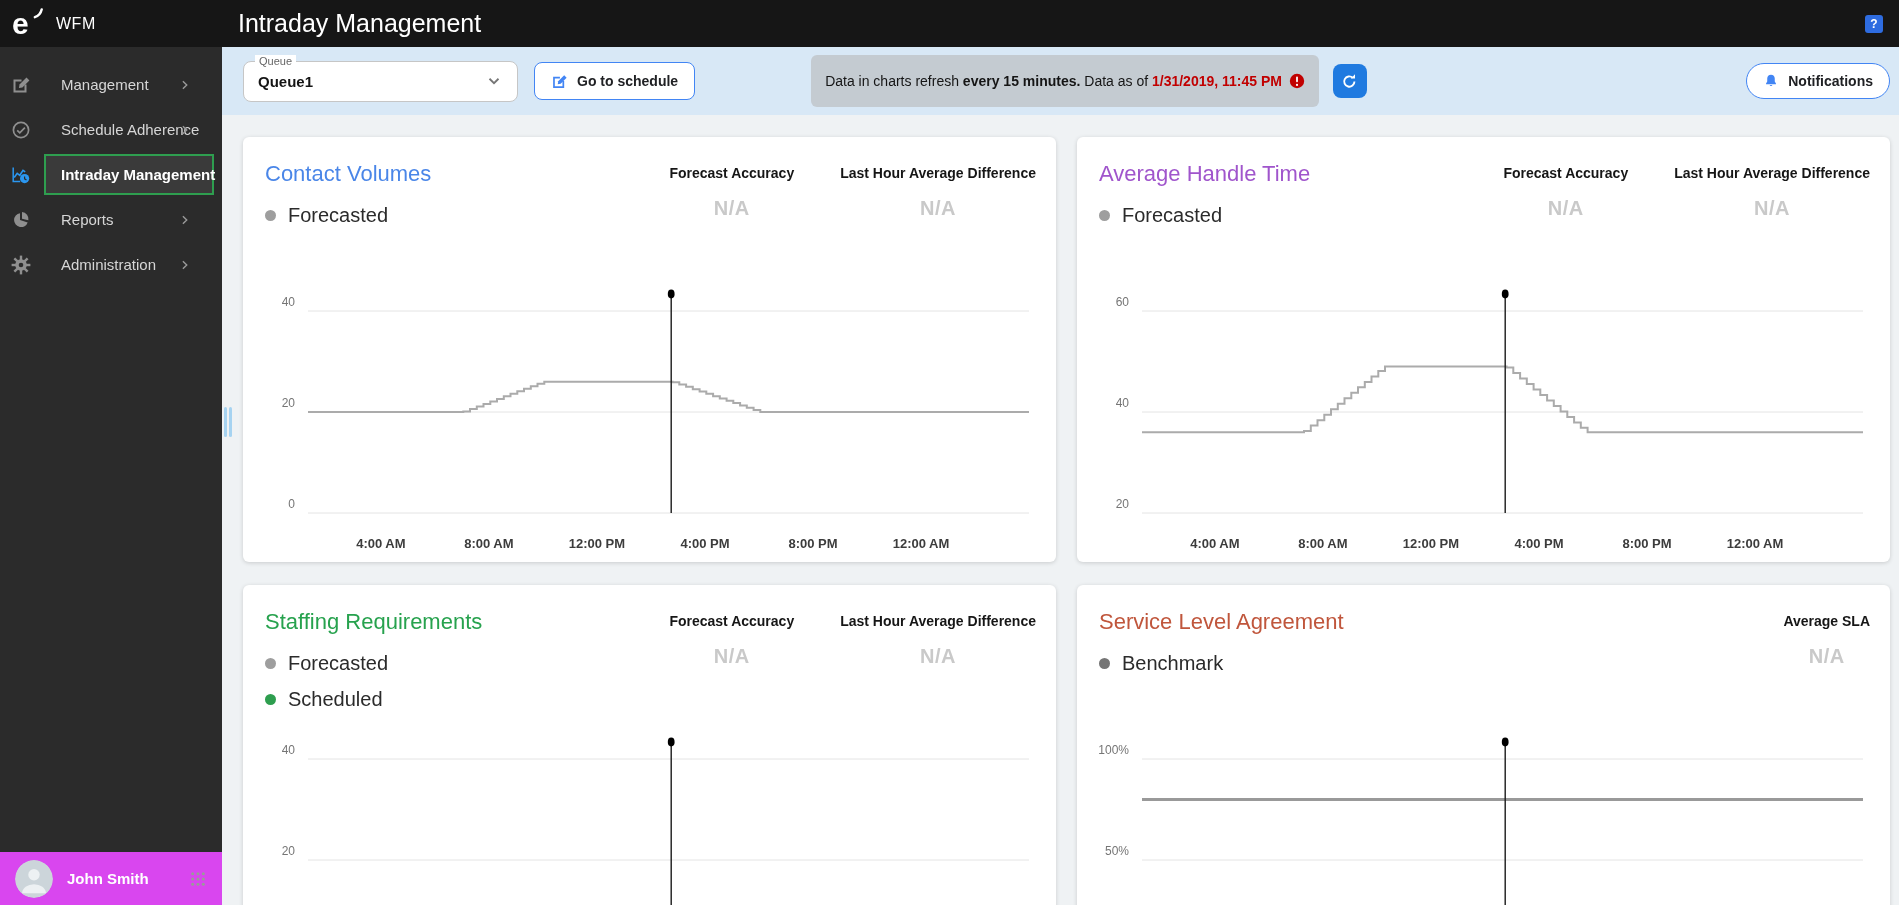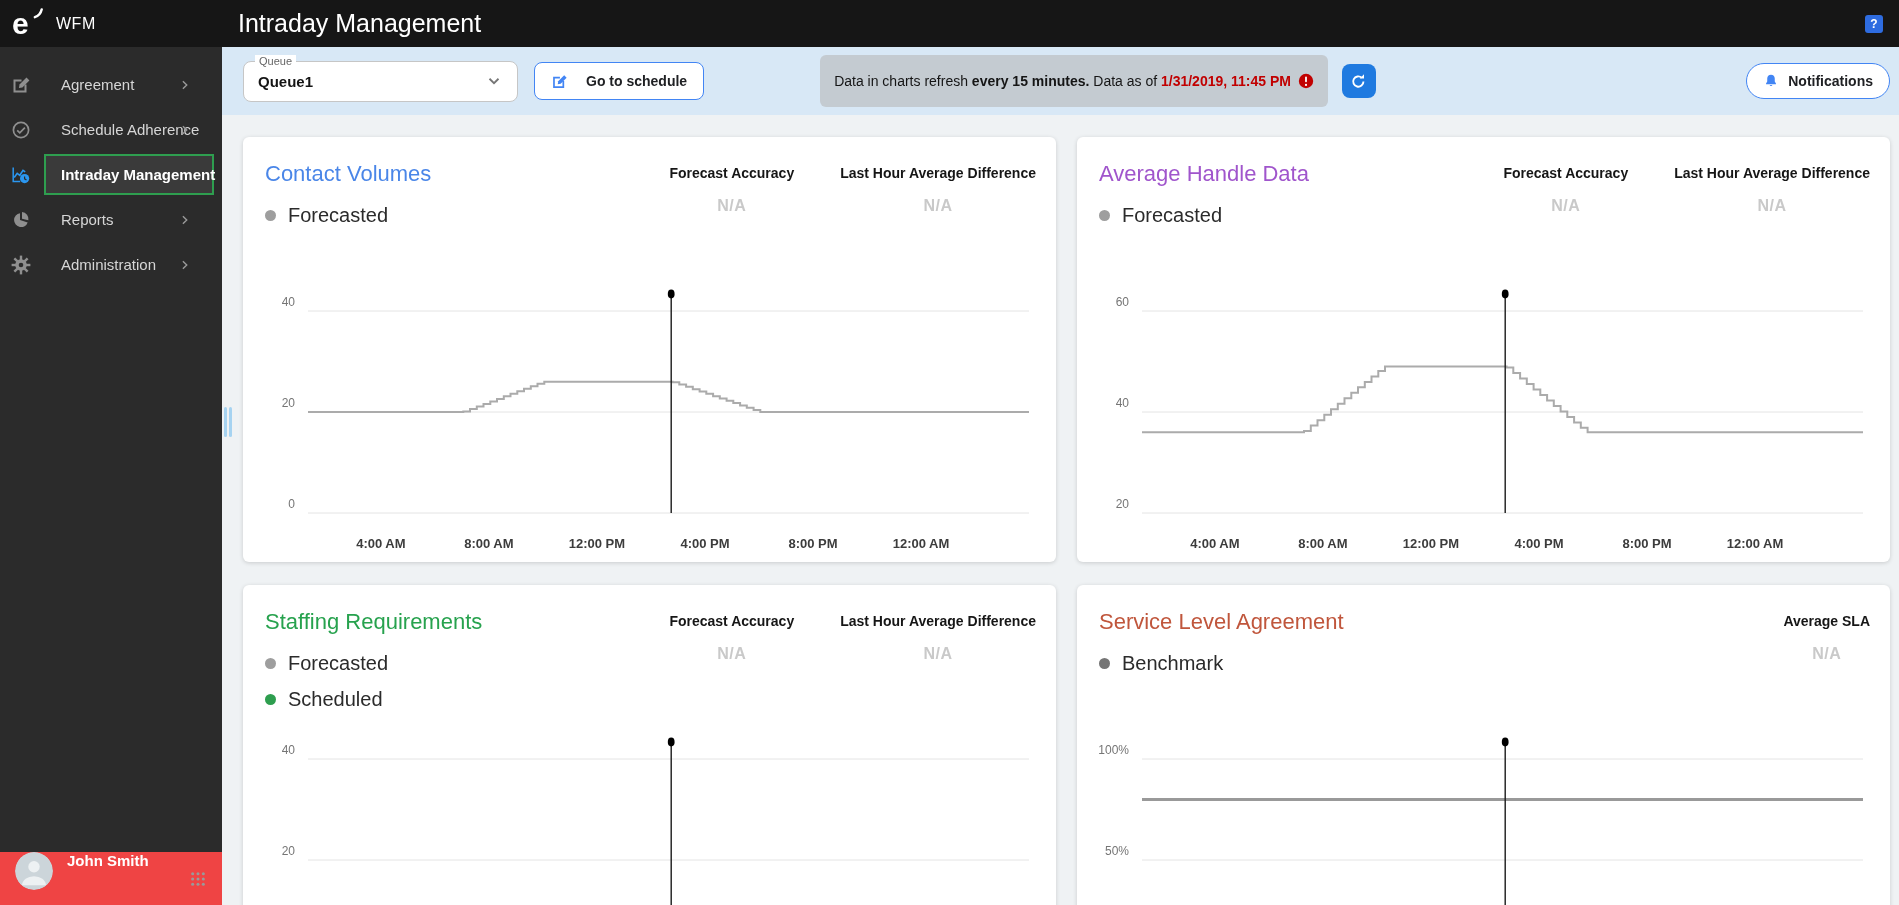"Agreement" span.nav-label { text: Agreement -> Management }
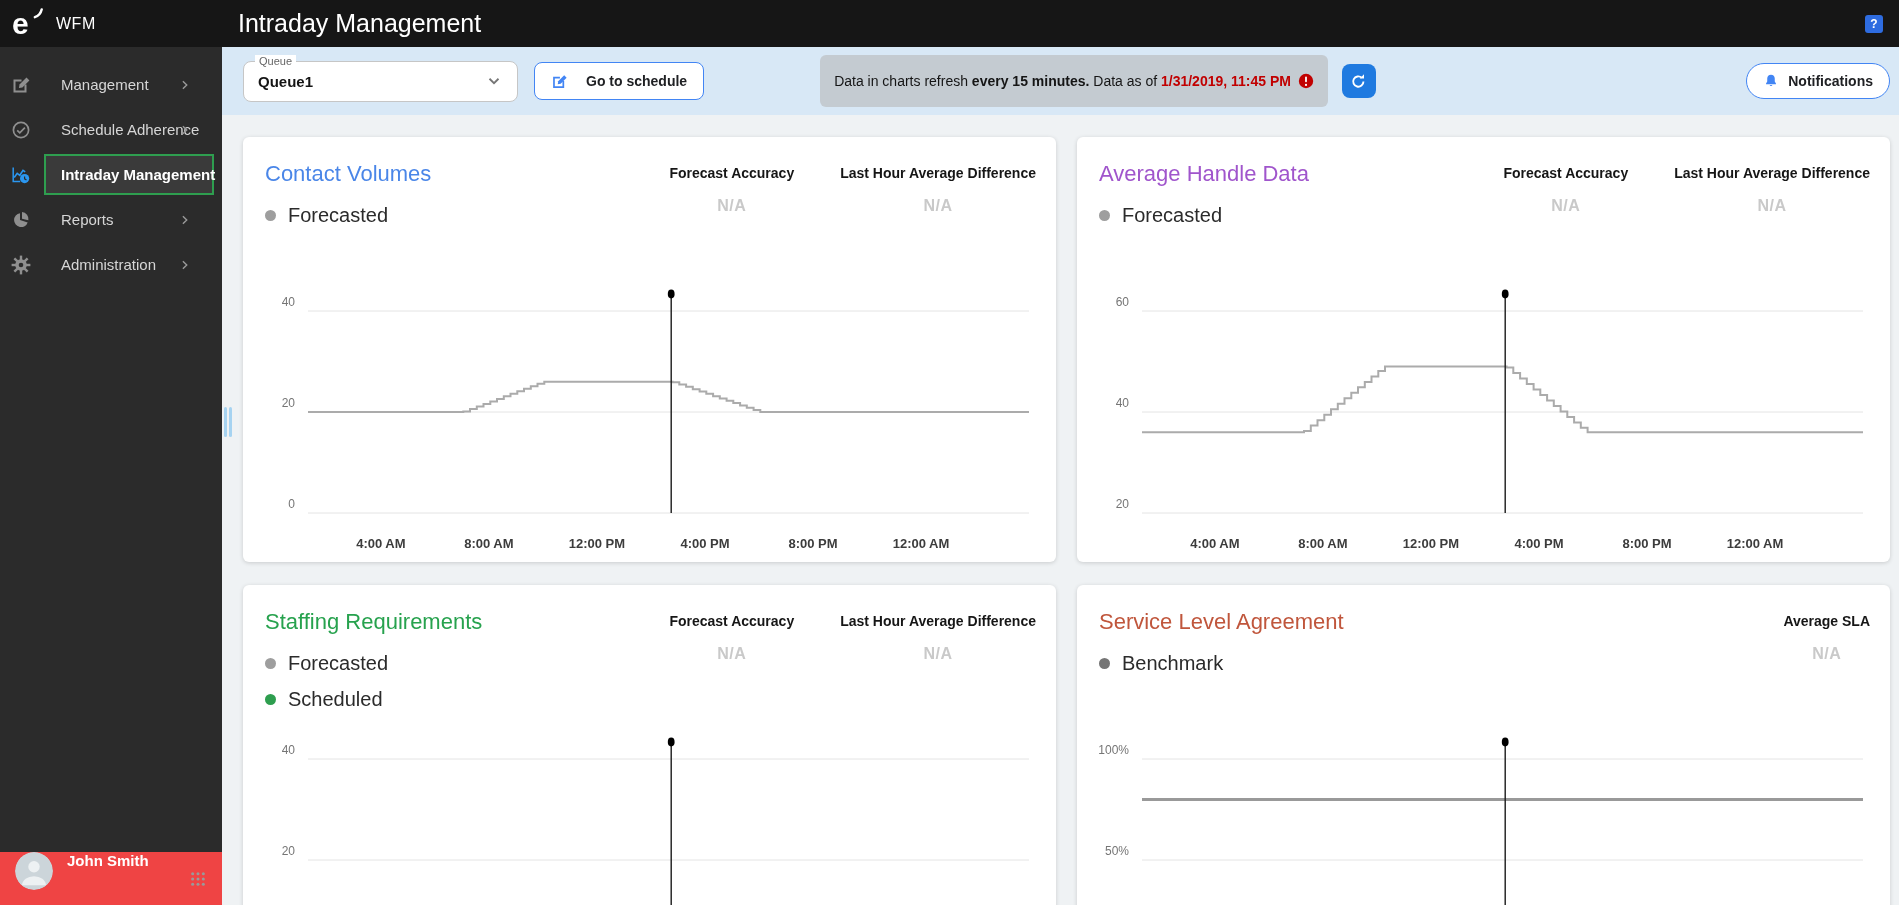"Go to schedule" .btn-schedule { gap: 18px -> 9px }
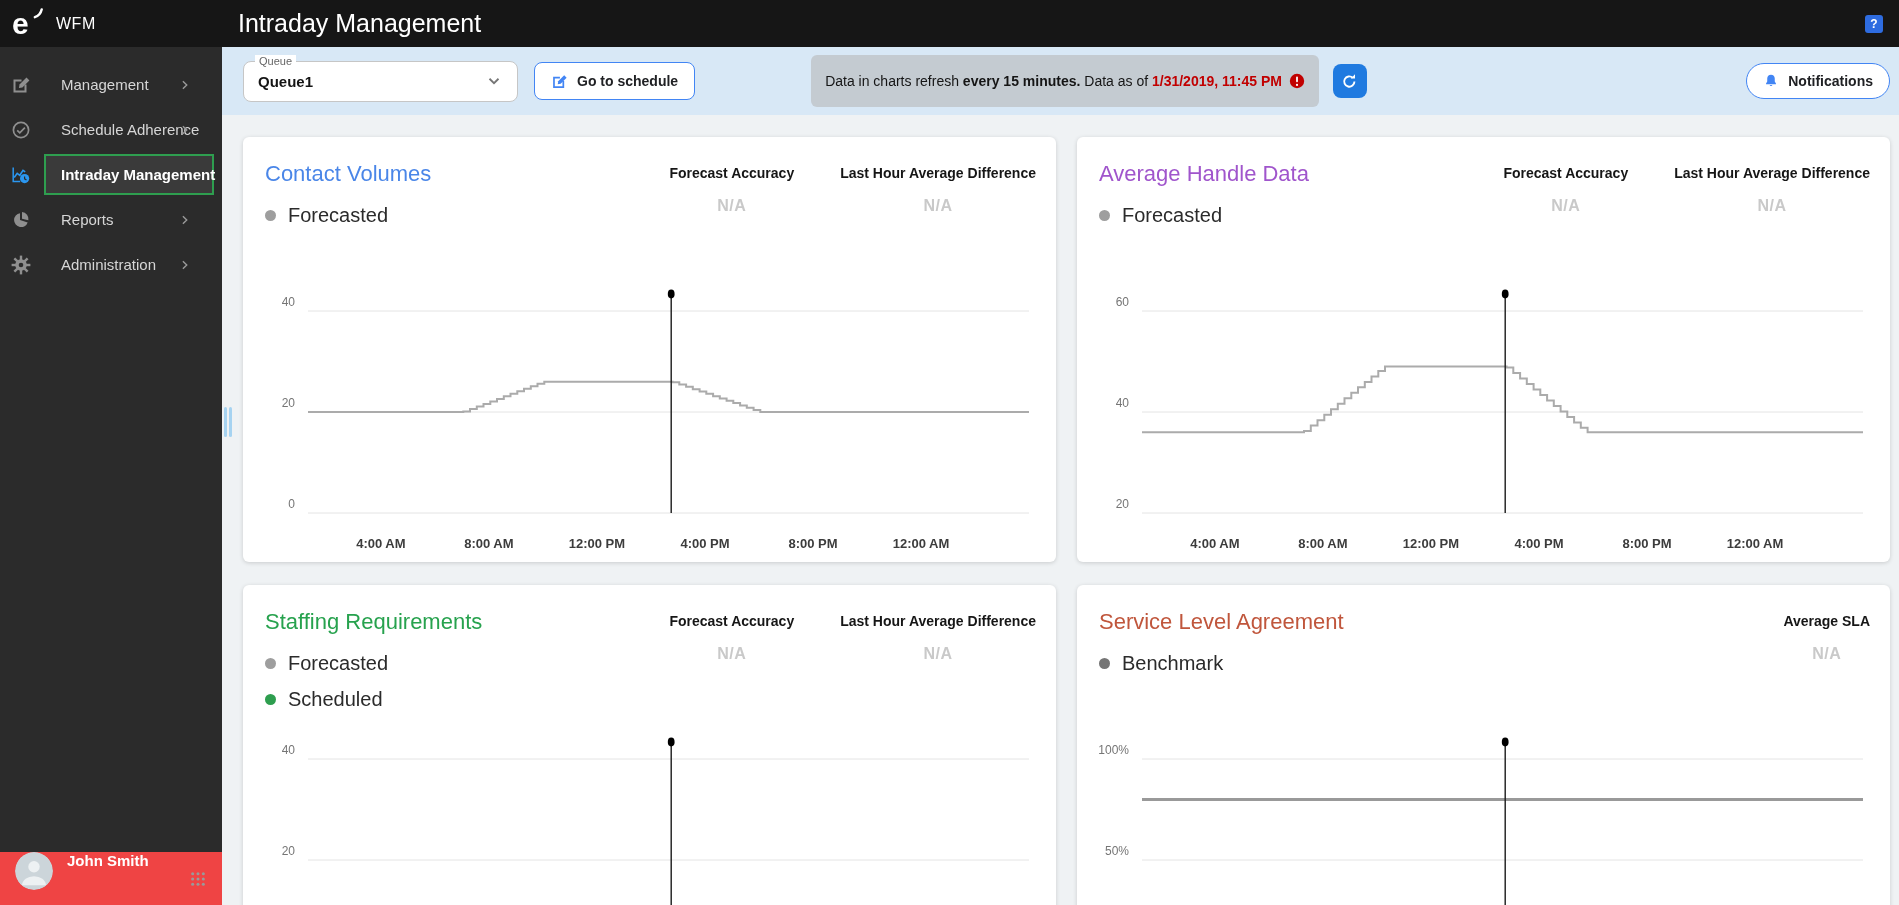"Average Handle Data" h2.card-title { text: Data -> Time }
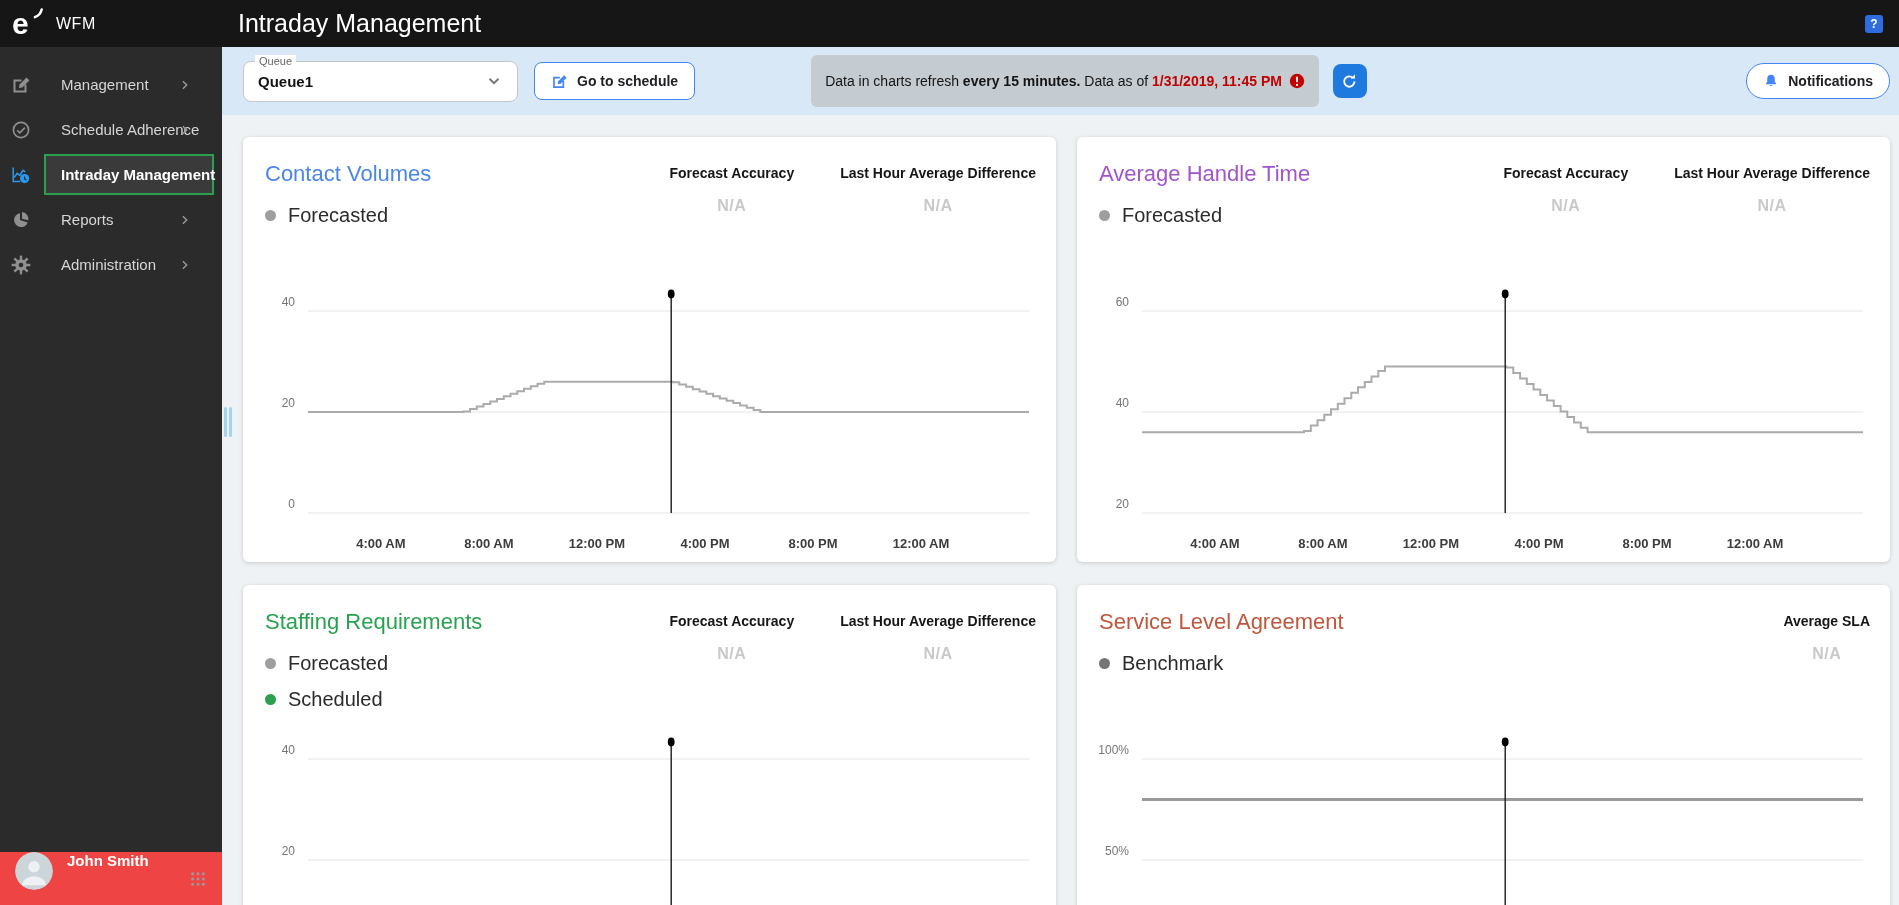"N/A" .stat-value { font-size: 16px -> 20px }
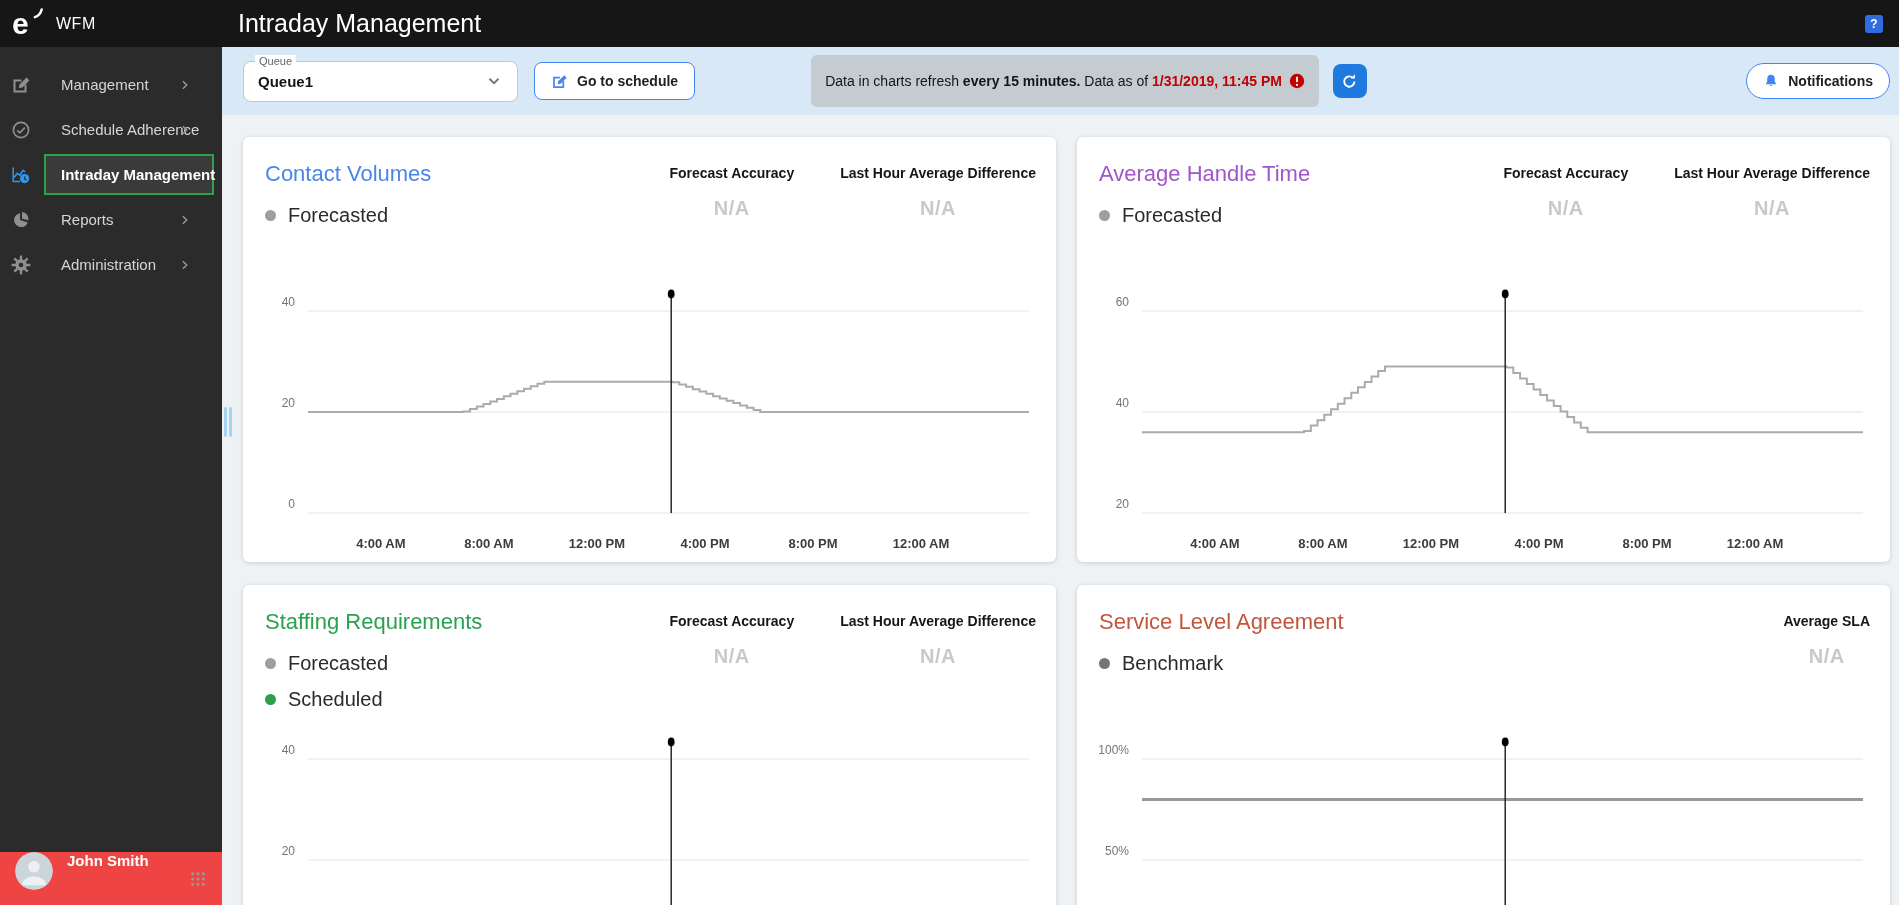"John Smith" .user-row { align-items: flex-start -> center; background: #ef4444 -> #d946ef }
